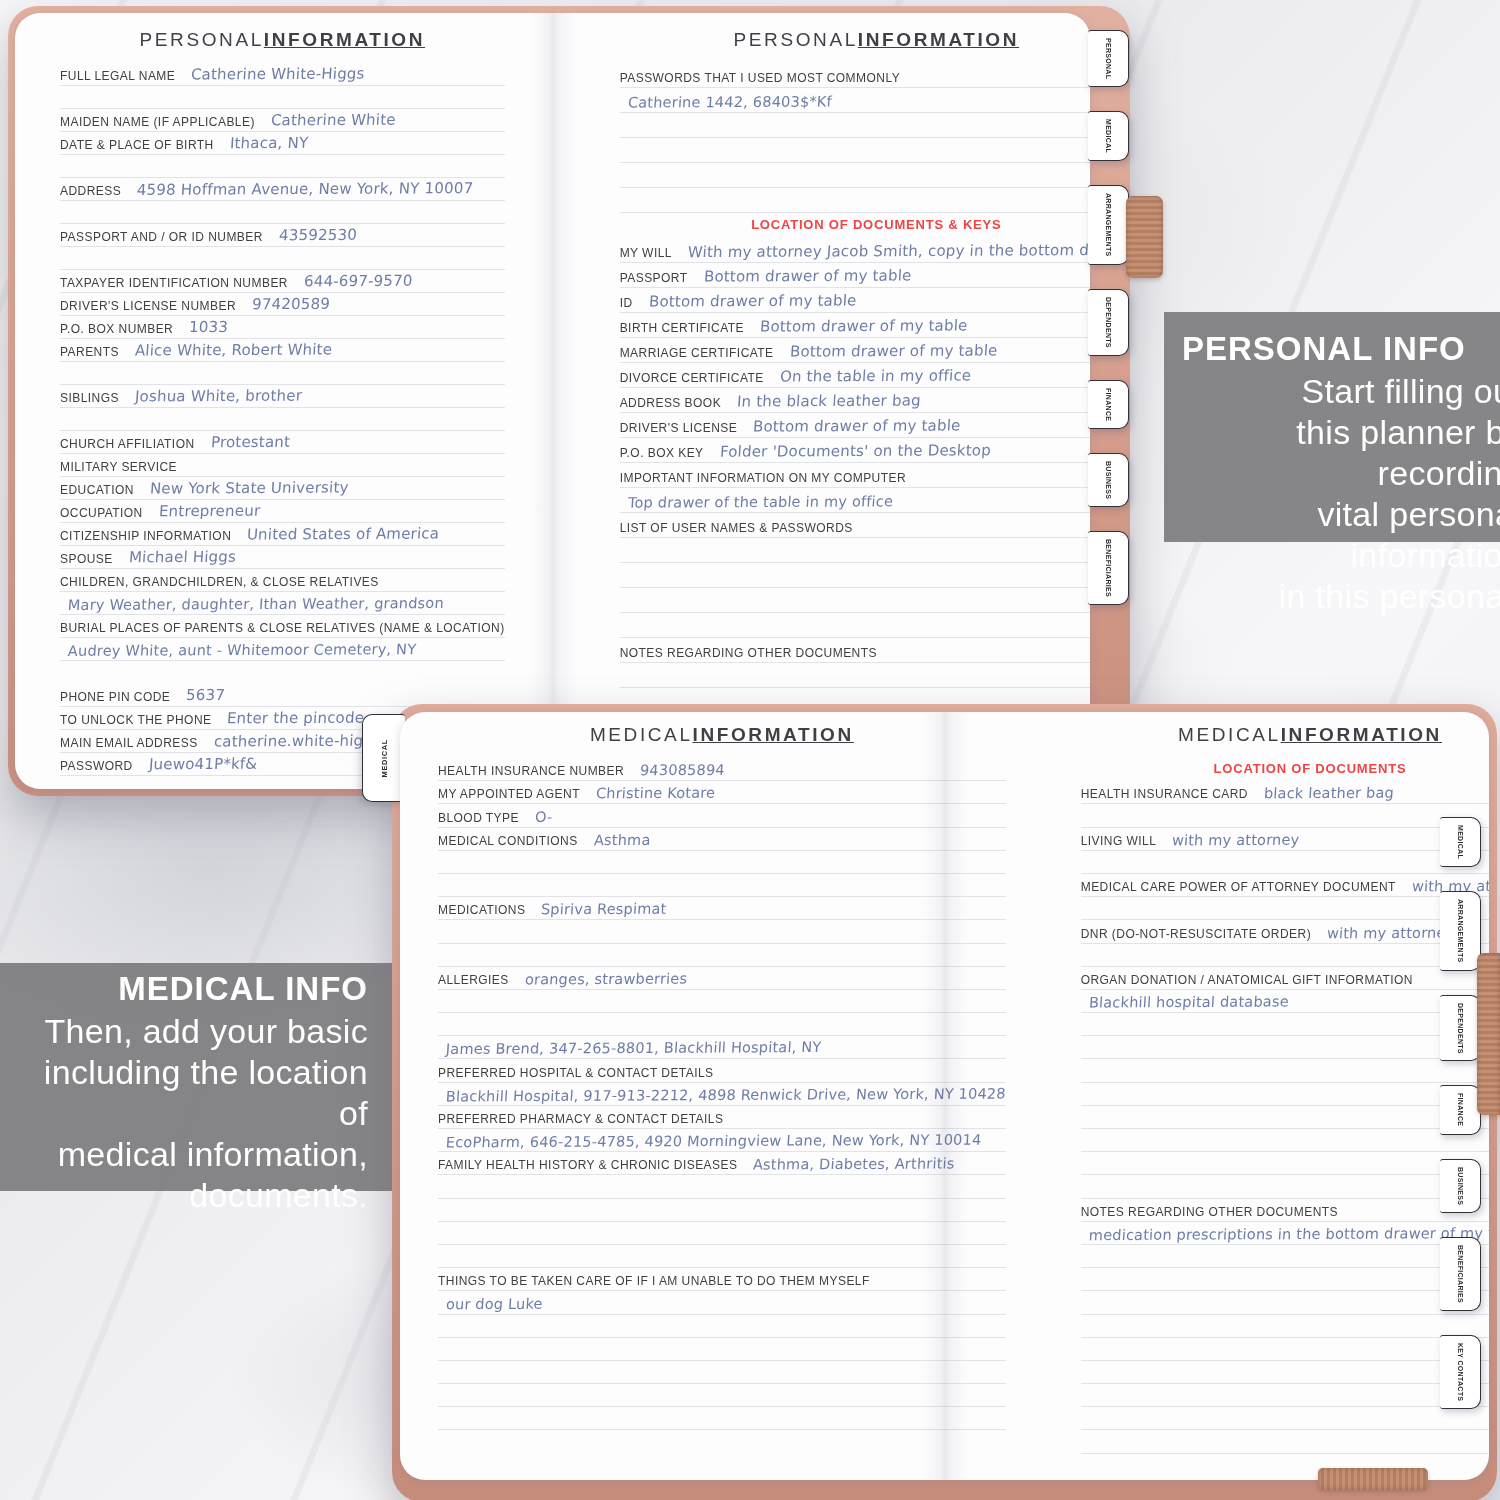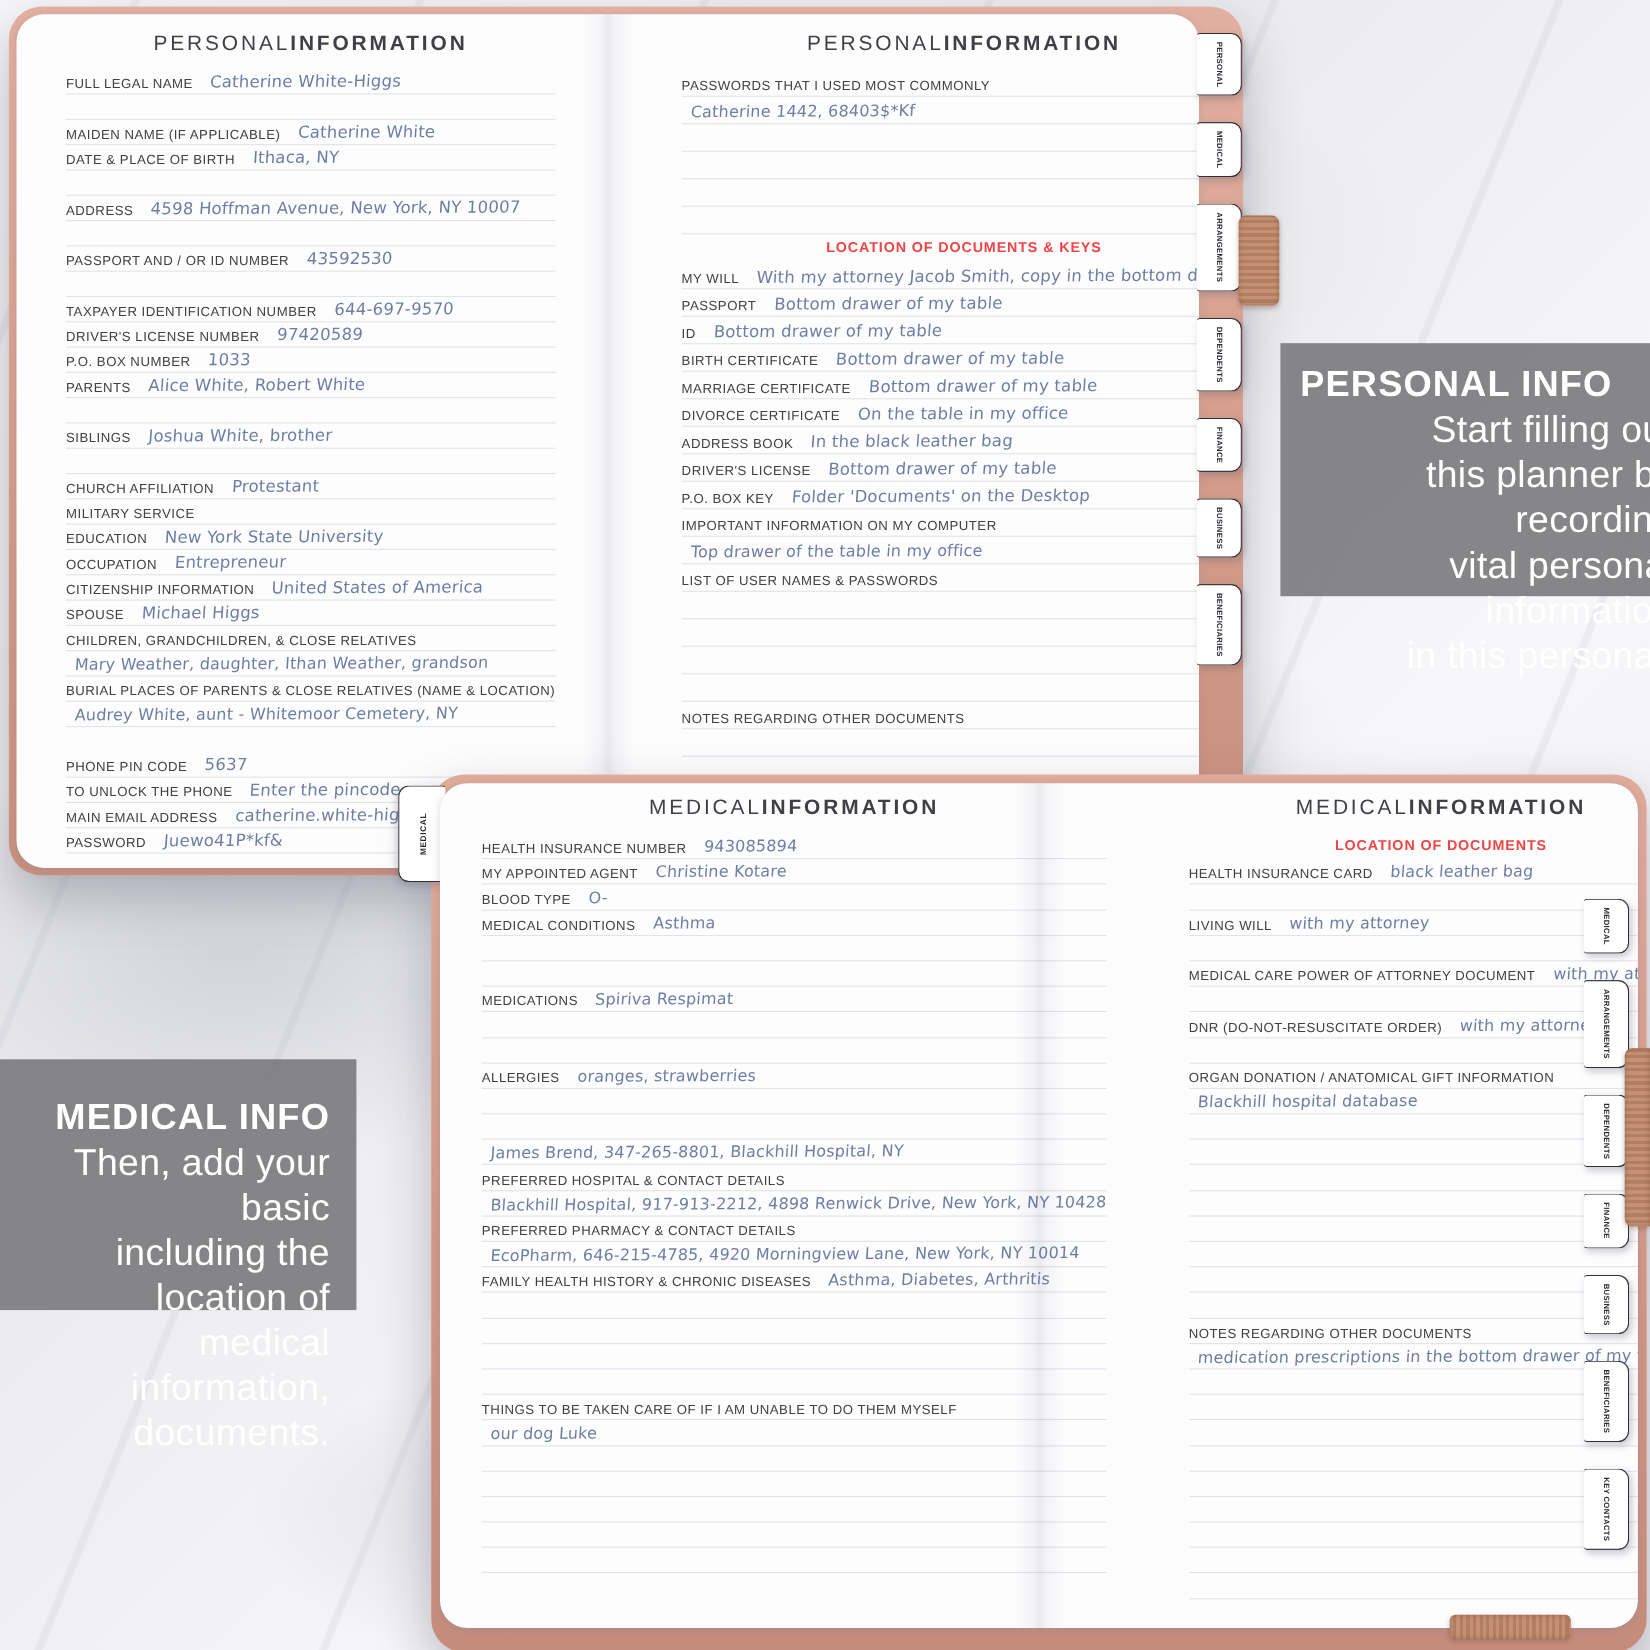"INFORMATION" .page-title .bd { text-decoration: none -> underline }
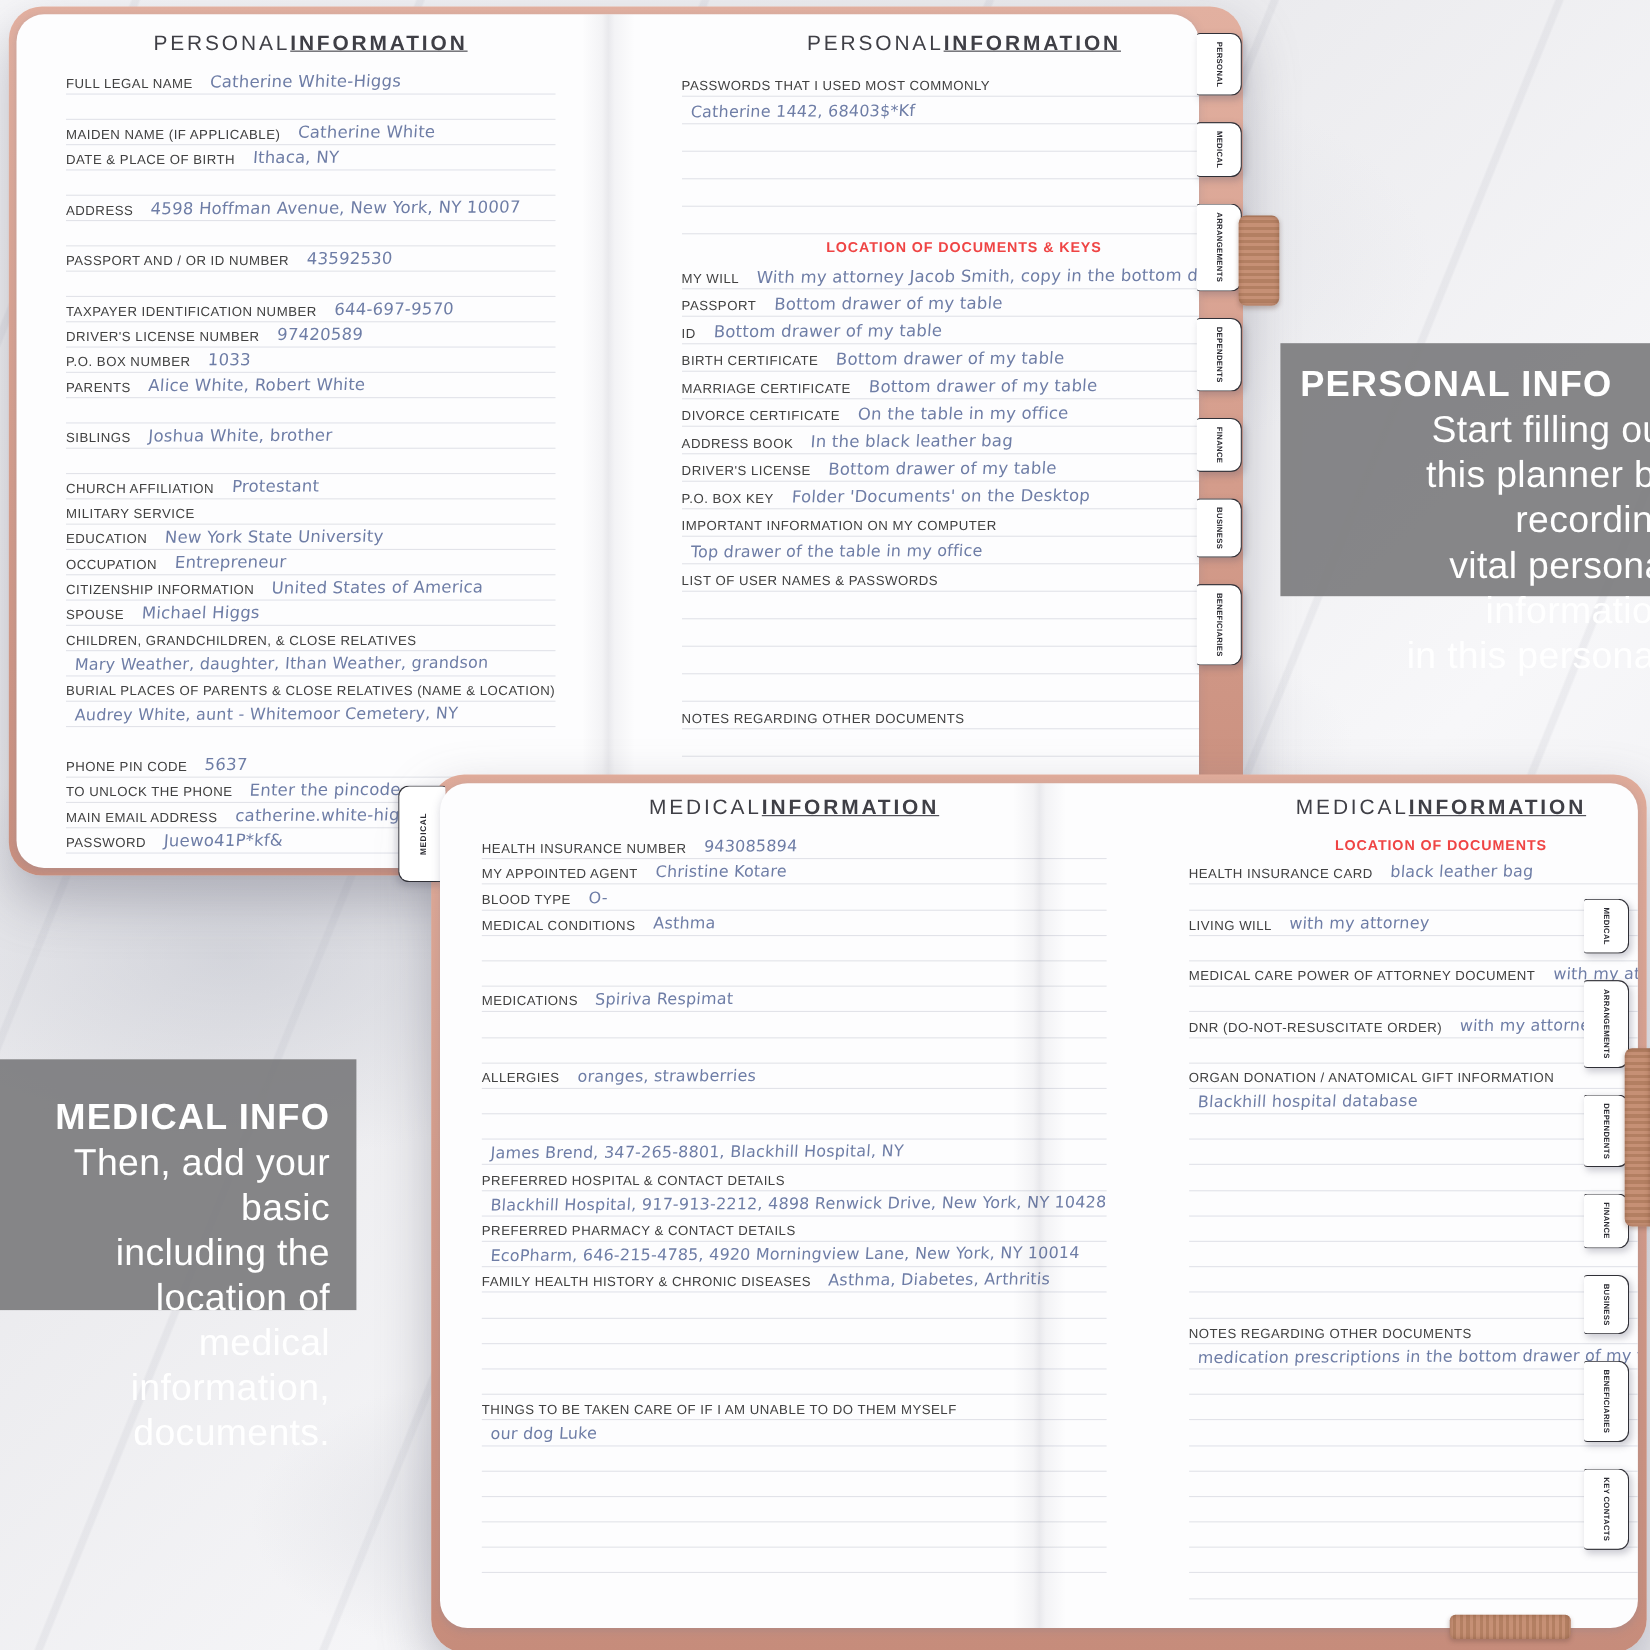"MEDICAL INFO" .ov-m { padding: 30px 24px 0 10px -> 4px 24px 0 10px; width: 324px -> 392px }
